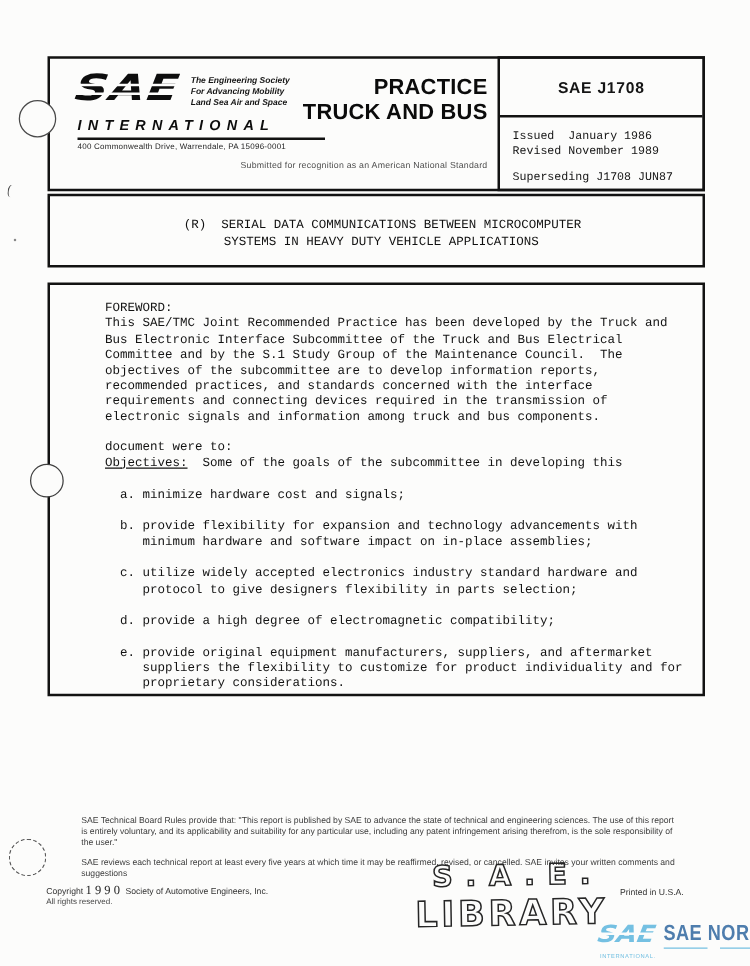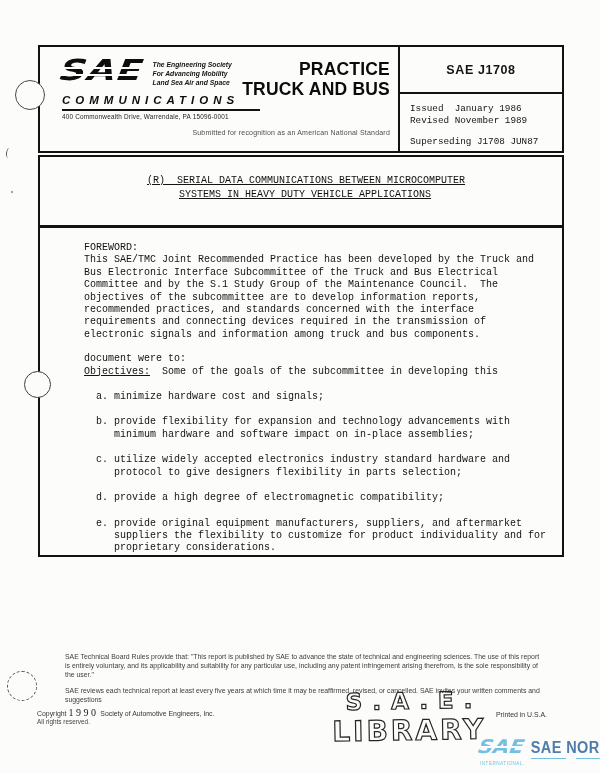"COMMUNICATIONS" div.intl { text: COMMUNICATIONS -> INTERNATIONAL }
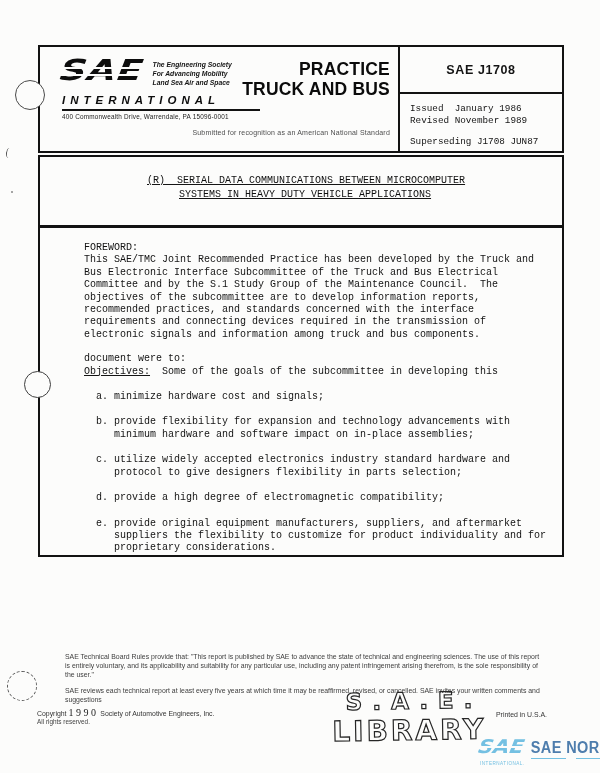"(R) SERIAL DATA COMMUNICATIONS BETWEEN" .title-box { height: 72px -> 59px; text-decoration: underline -> none }
